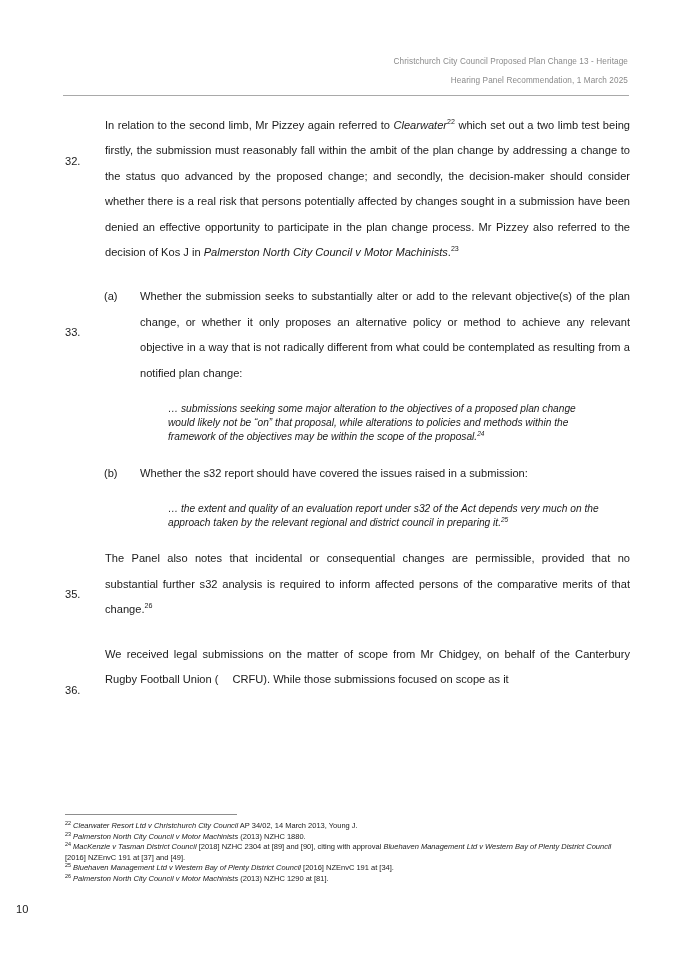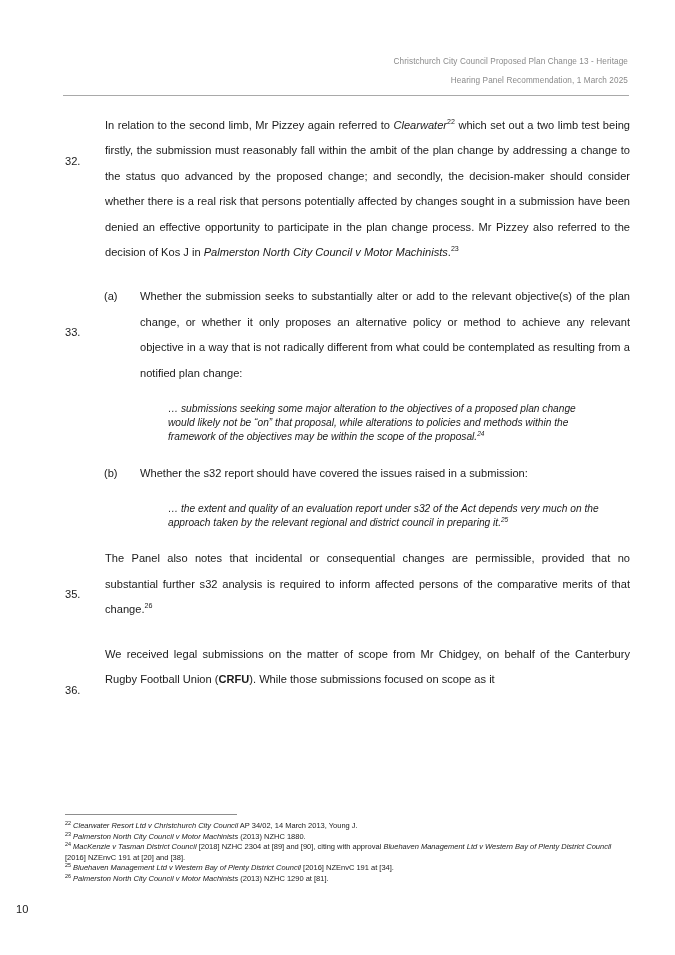"CRFU" b, .bd { font-weight: bold -> normal; margin-left: none -> 14px }
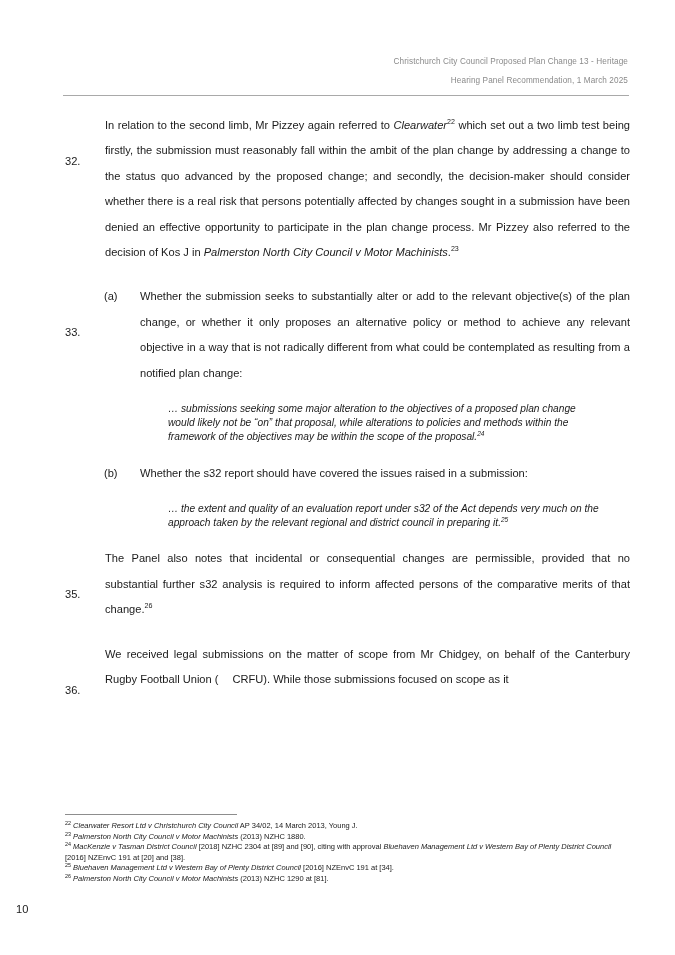"[2016] NZEnvC 191 at [20]" span { text: 20] and [38 -> 37] and [49 }
